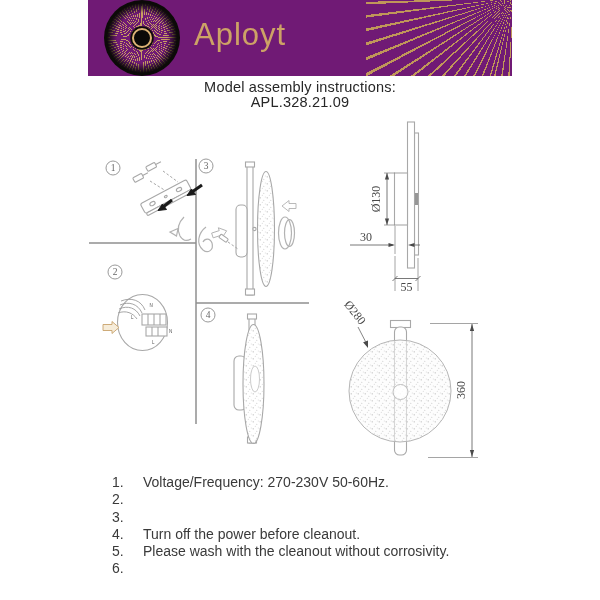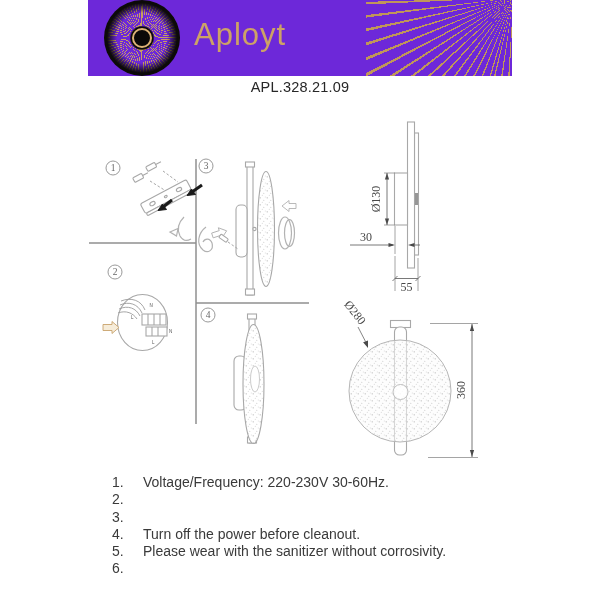"Aployt" .header { background: #6d28d9 -> #701a75 }
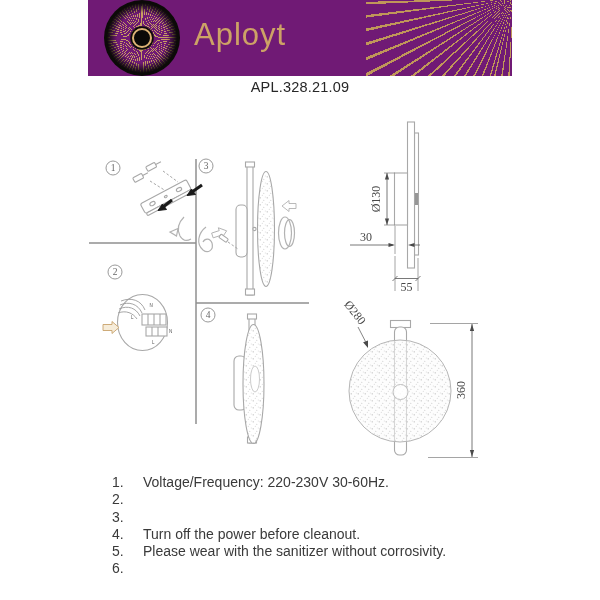"Model assembly instructions:" div { html: none -> <div>Model assembly instructions:</div> }
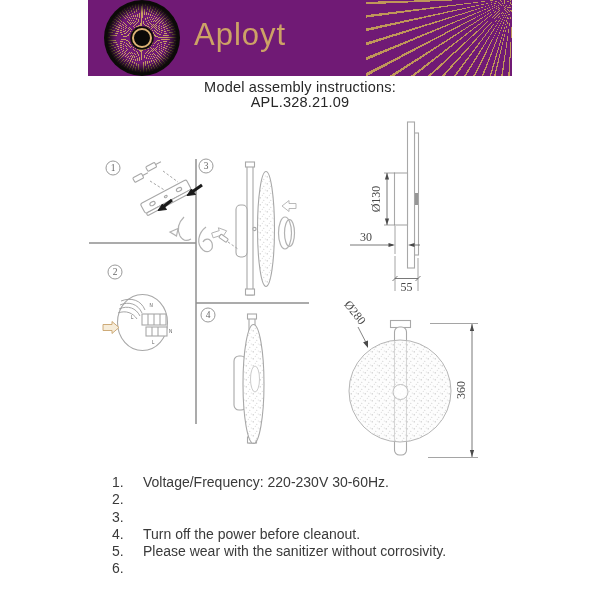"Voltage/Frequency: 220-230V 30-60Hz." span.txt { text: 220-230V 30-60Hz -> 270-230V 50-60Hz }
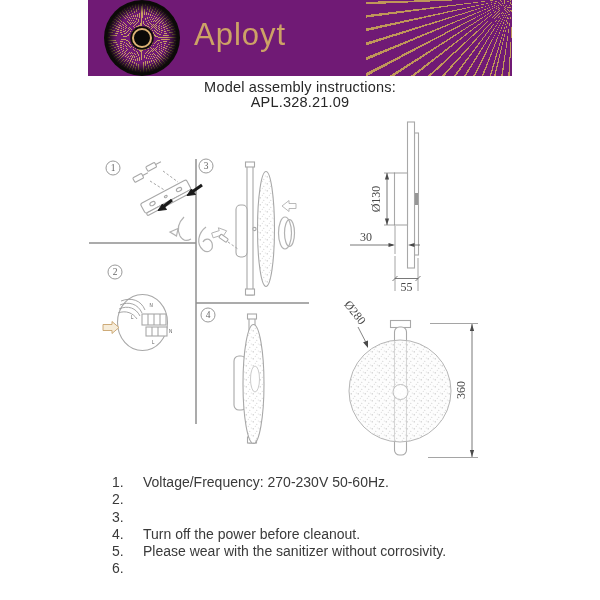"Please wear with the sanitizer" span.txt { text: wear with the sanitizer -> wash with the cleanout }
